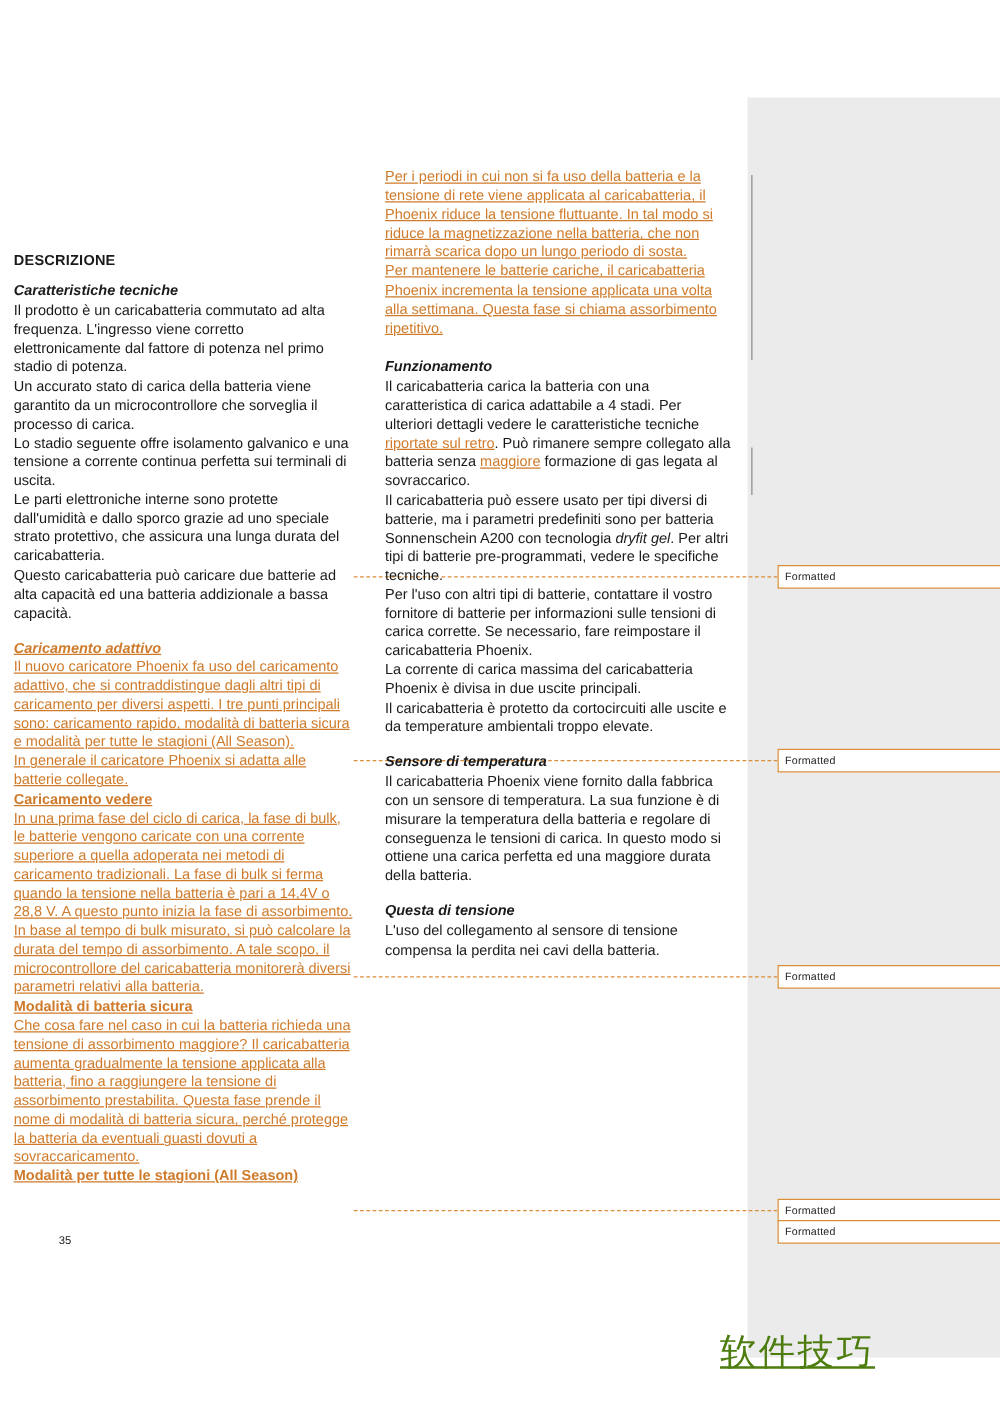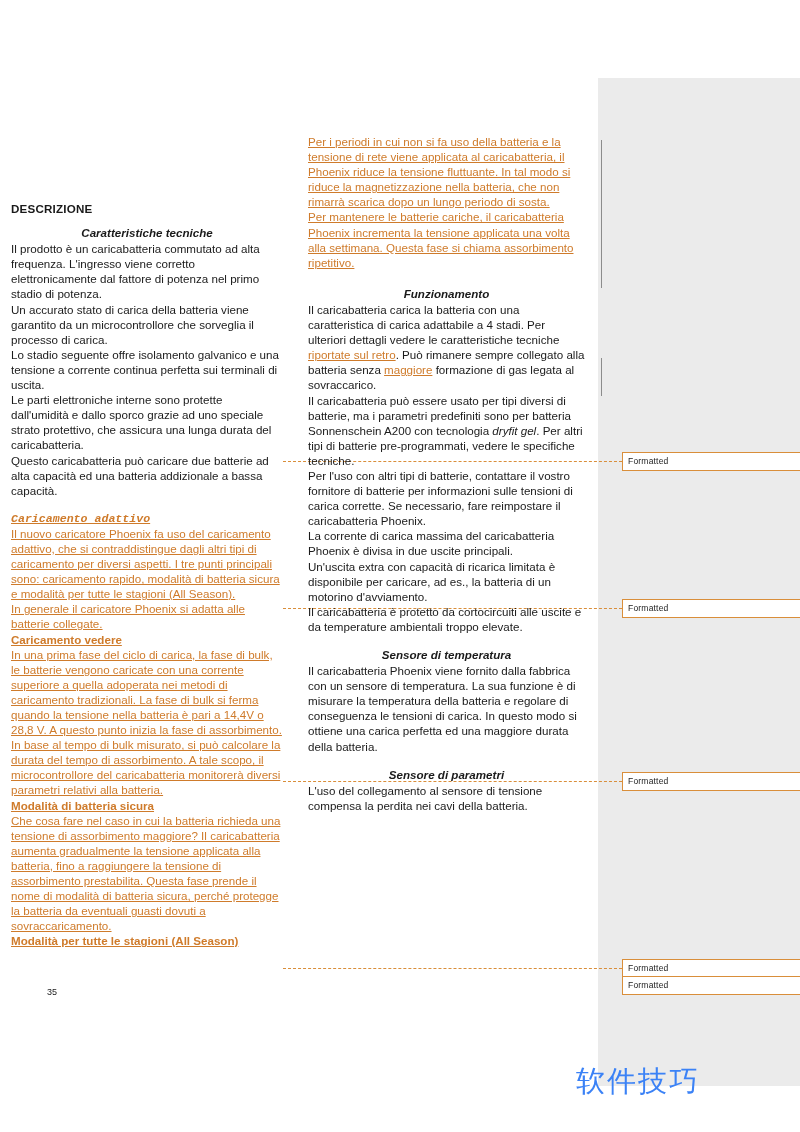"Caratteristiche tecniche" h3.sub { text-align: center -> none }
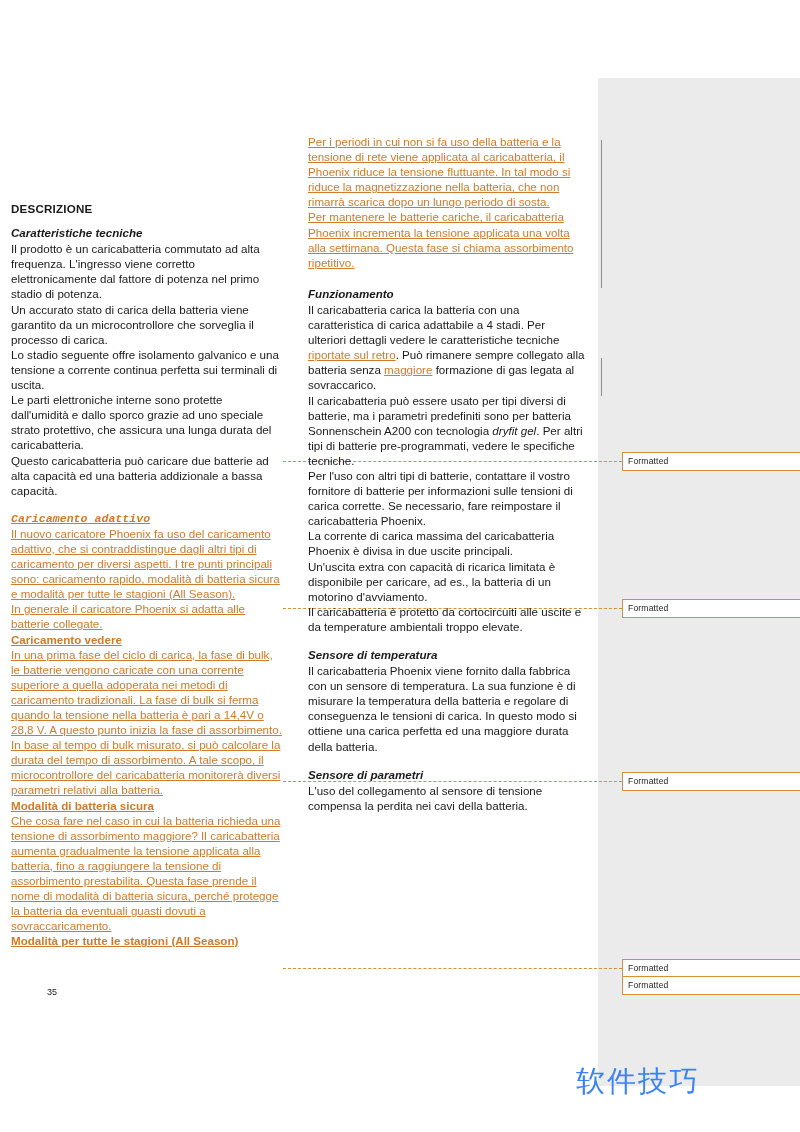"Caricamento adattivo" .ins-head-i { font-family: Liberation Mono, monospace -> none }
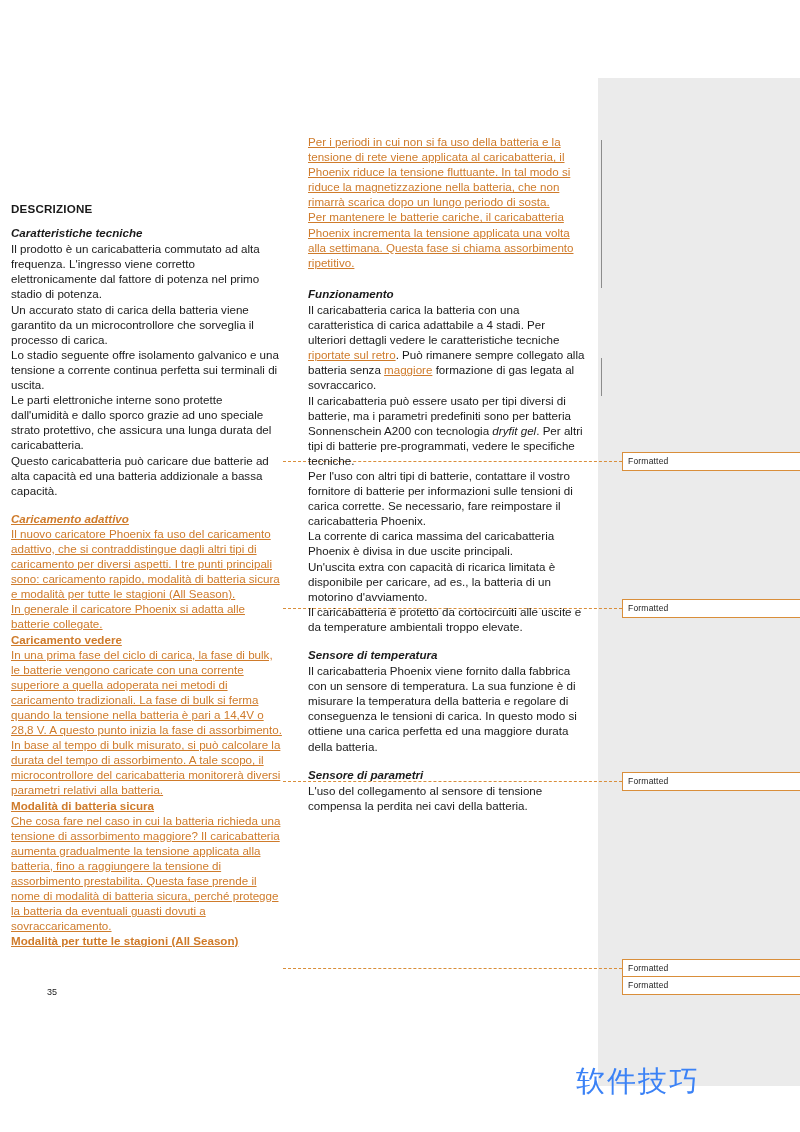"Un'uscita extra con capacità di" p { html: <p>Un'uscita extra con capacità di ricarica limitata è disponibile per caricare, ad es., la batteria di un motorino d'avviamento.</p> -> none }
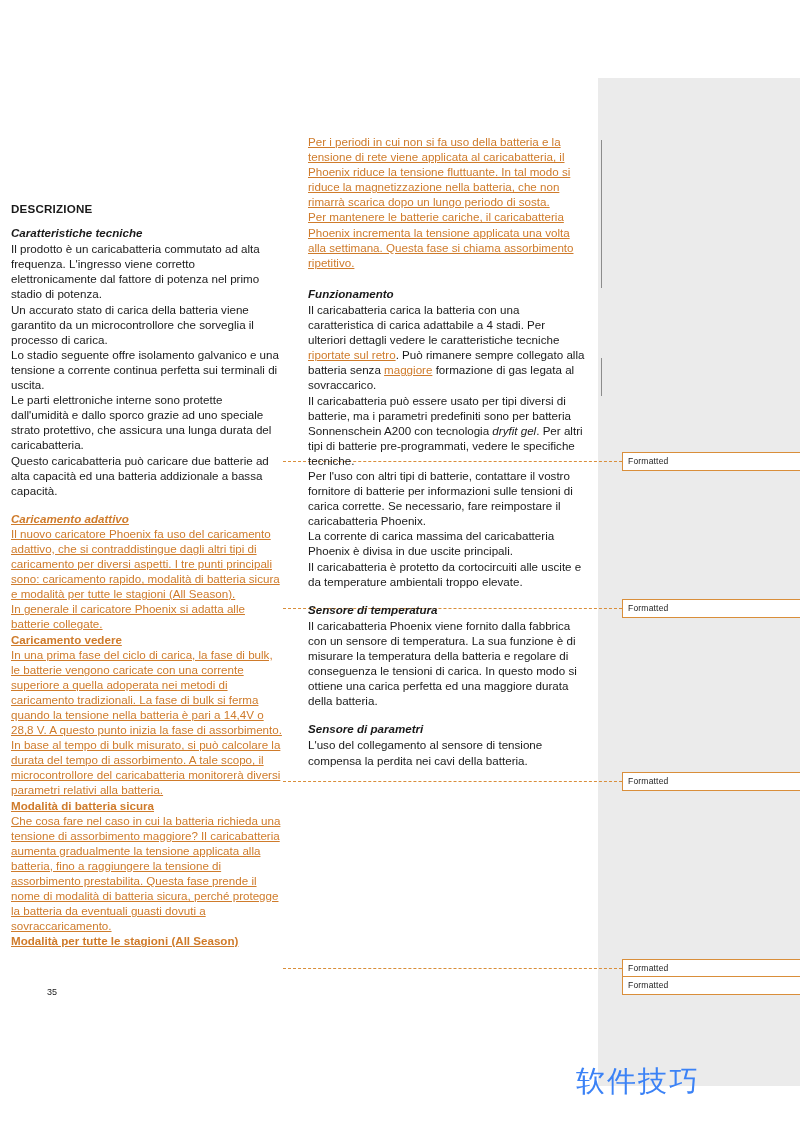"Sensore di parametri" h3.sub { text: Sensore di parametri -> Questa di tensione }
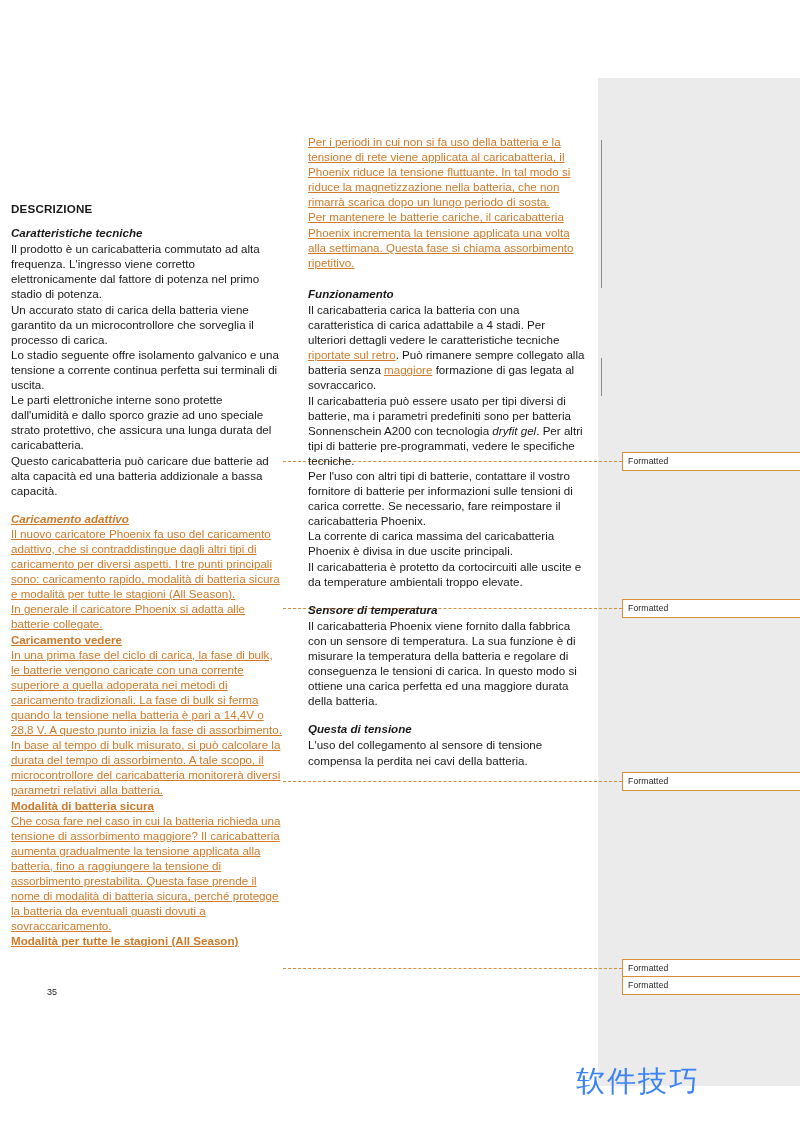"软件技巧" .watermark { color: #3b82f6 -> #4d7c0f; text-decoration: none -> underline }
